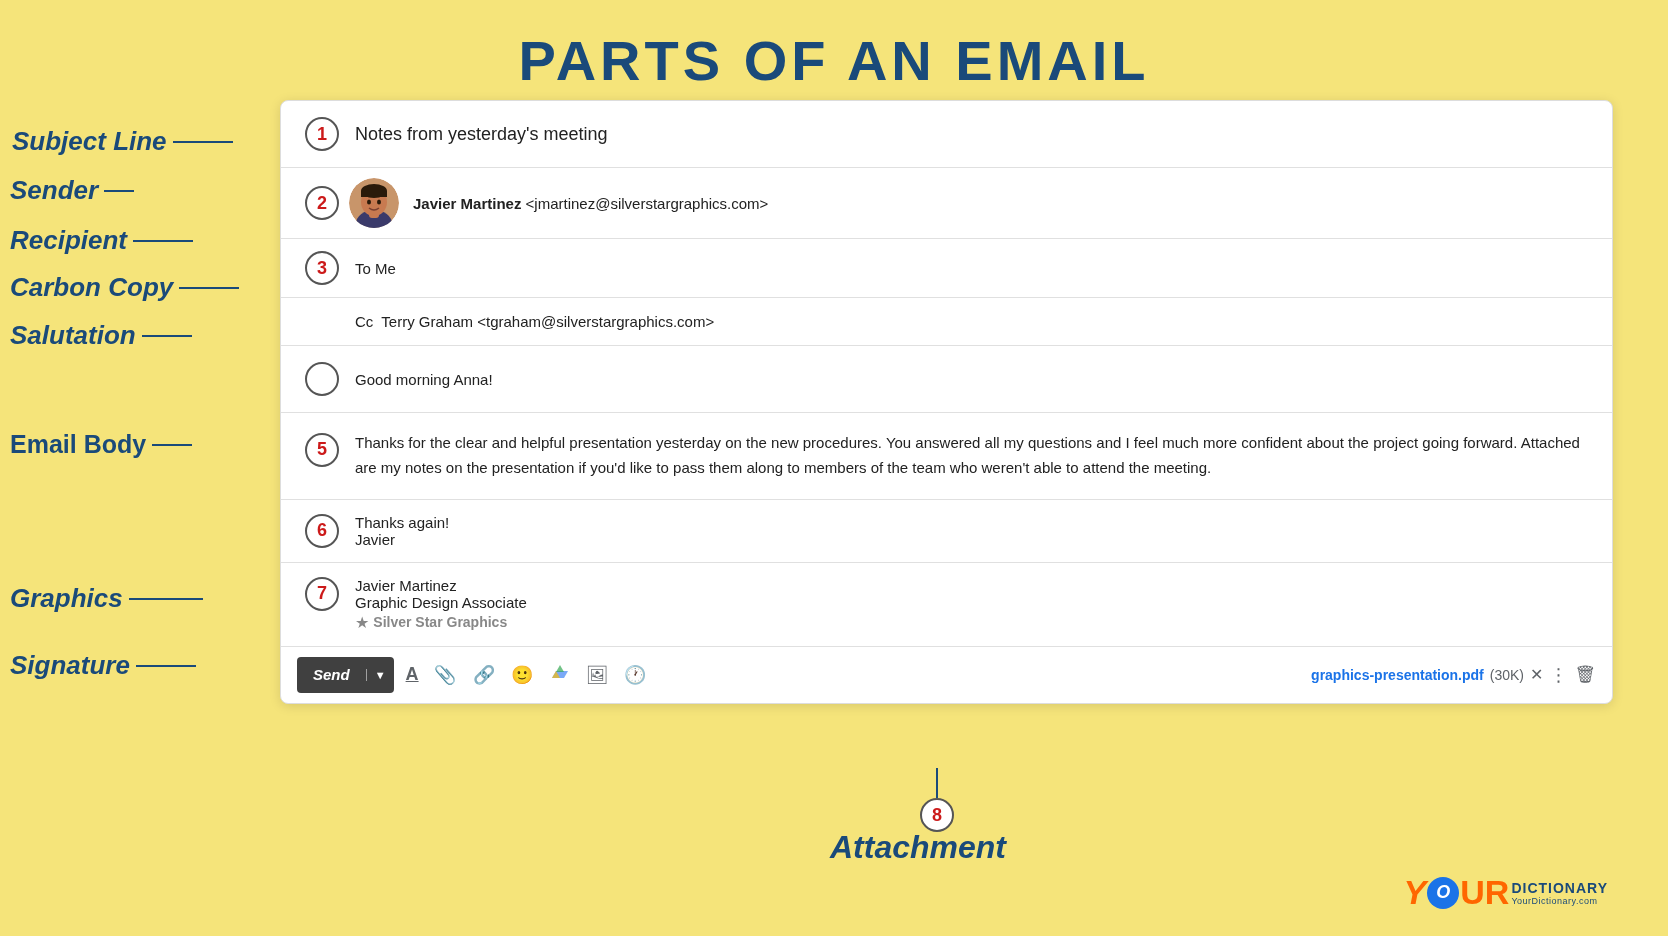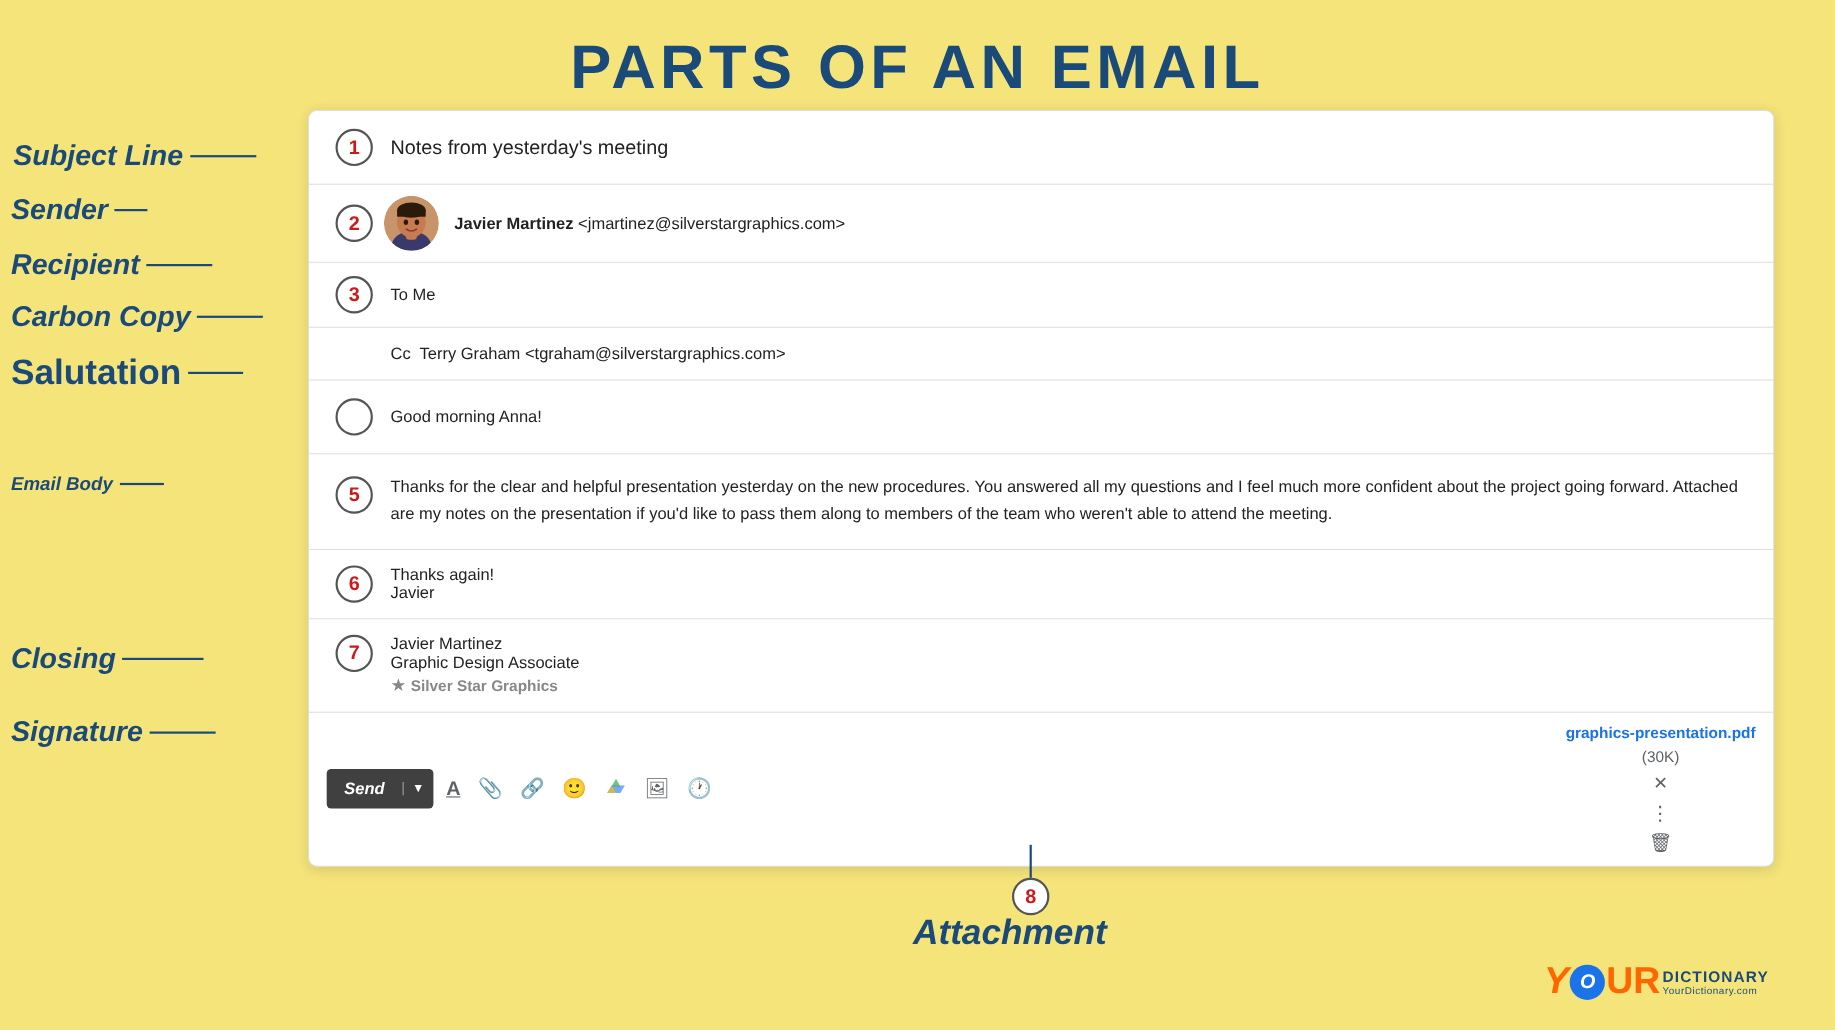"Salutation" span { font-size: 32px -> 26px; font-style: none -> italic }
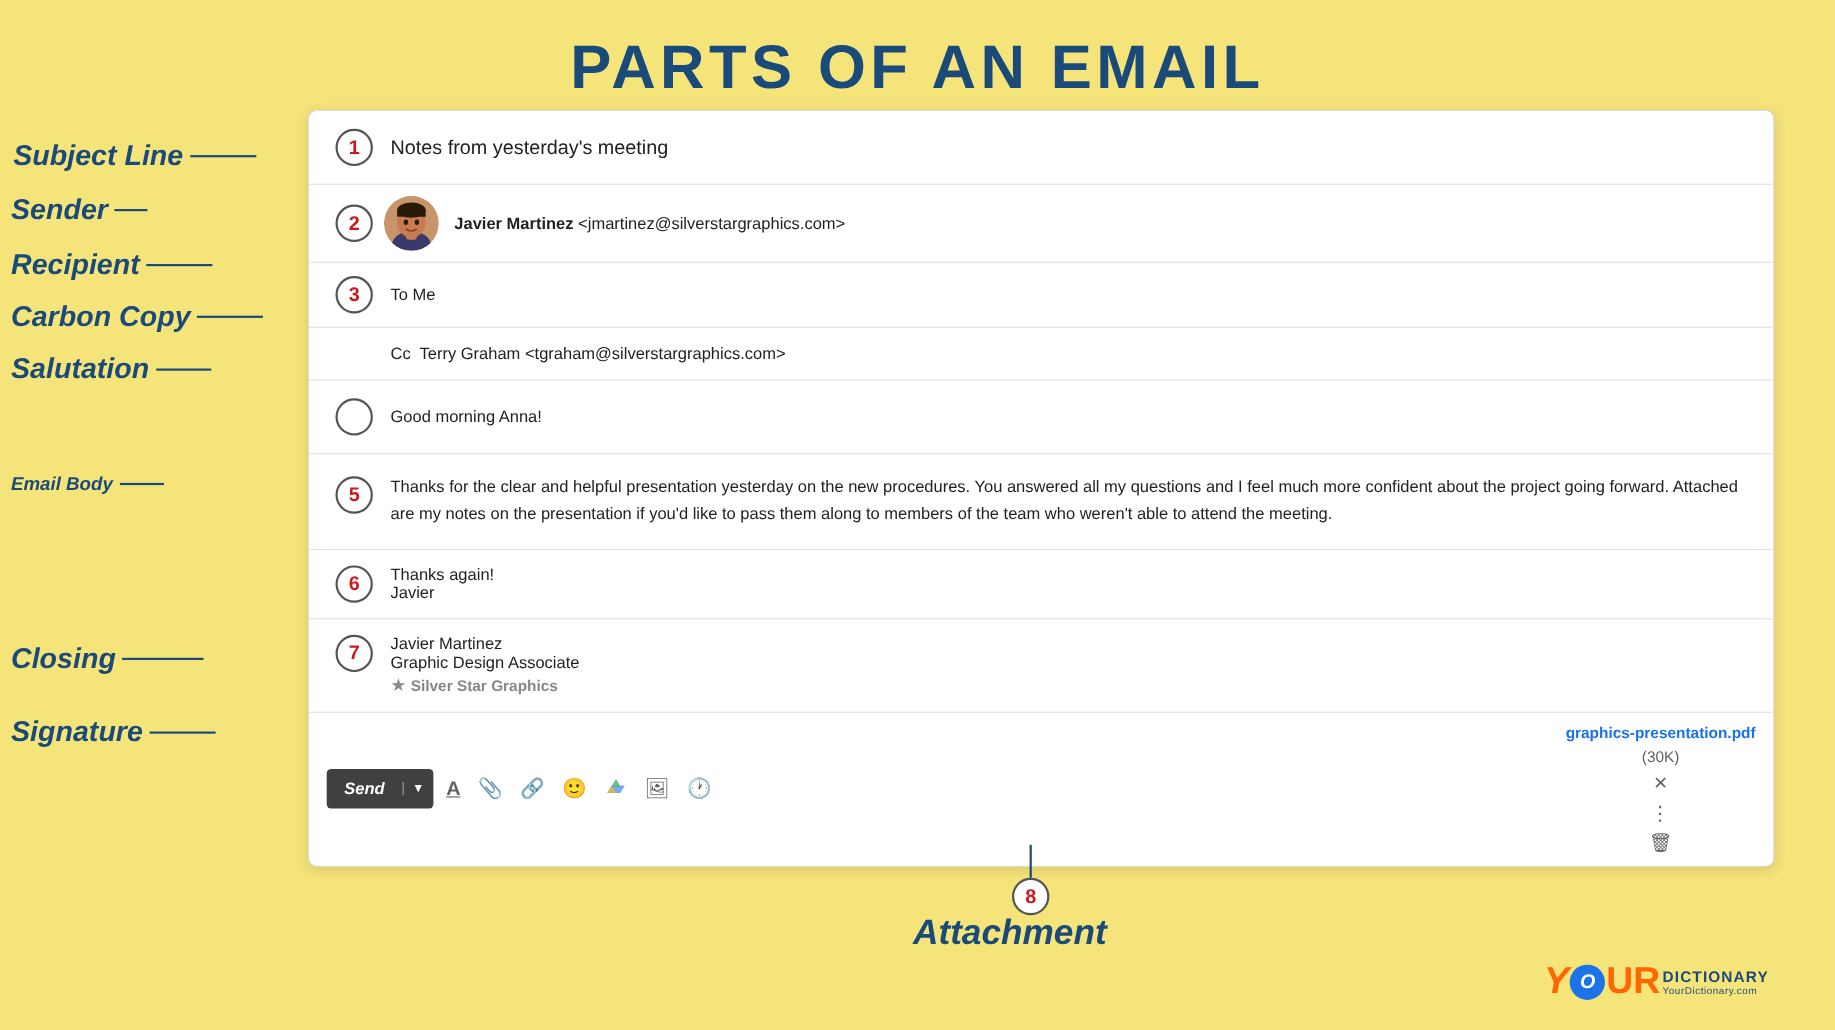"Email Body" span { font-size: 17px -> 25px; font-style: italic -> none }
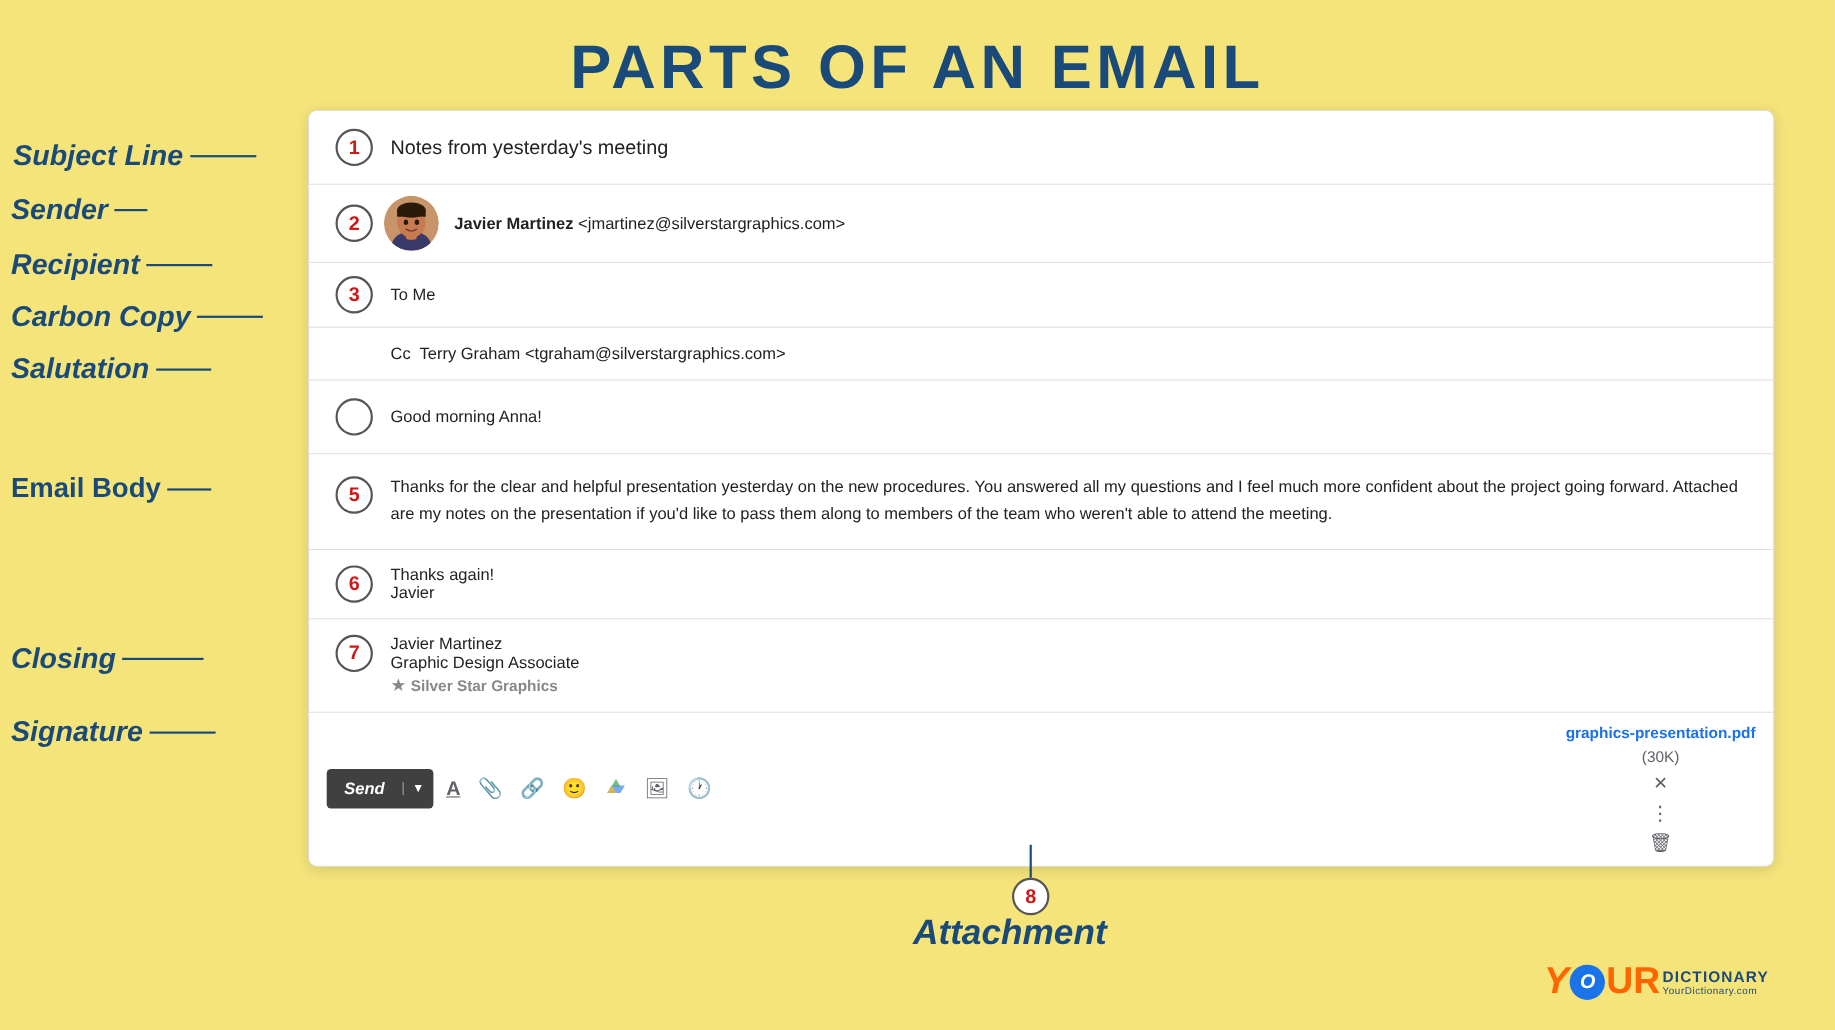"Closing" span { text: Closing -> Graphics }
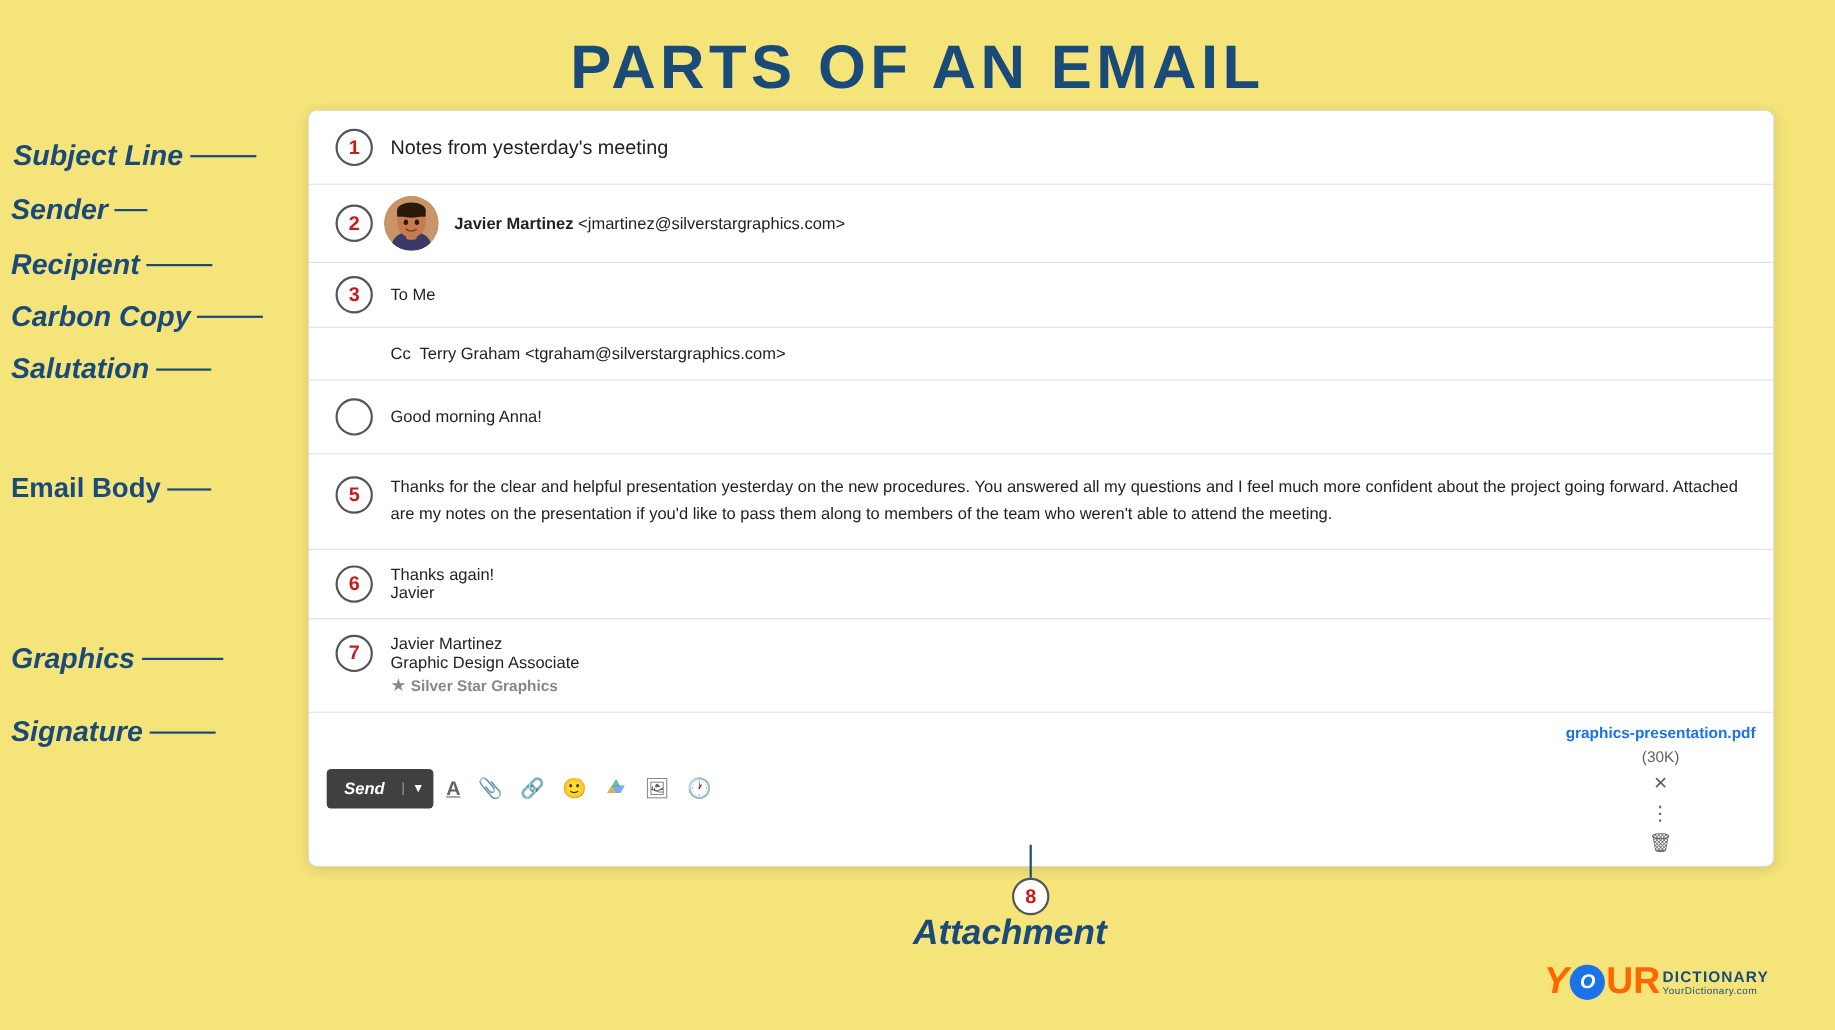"graphics-presentation.pdf" div { flex-direction: column -> none }
